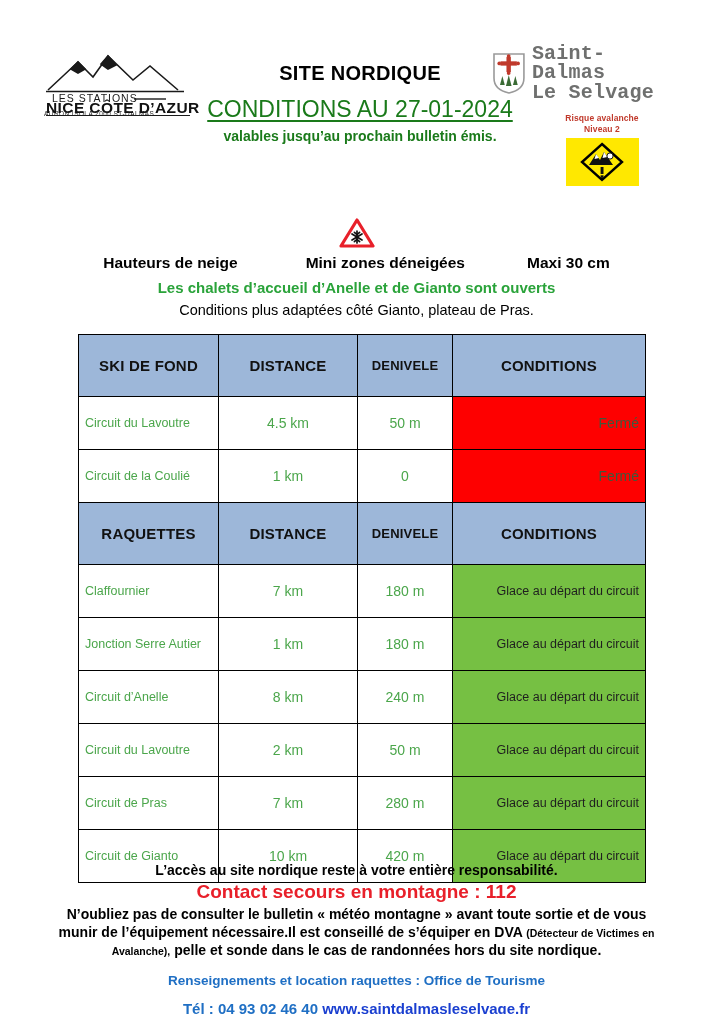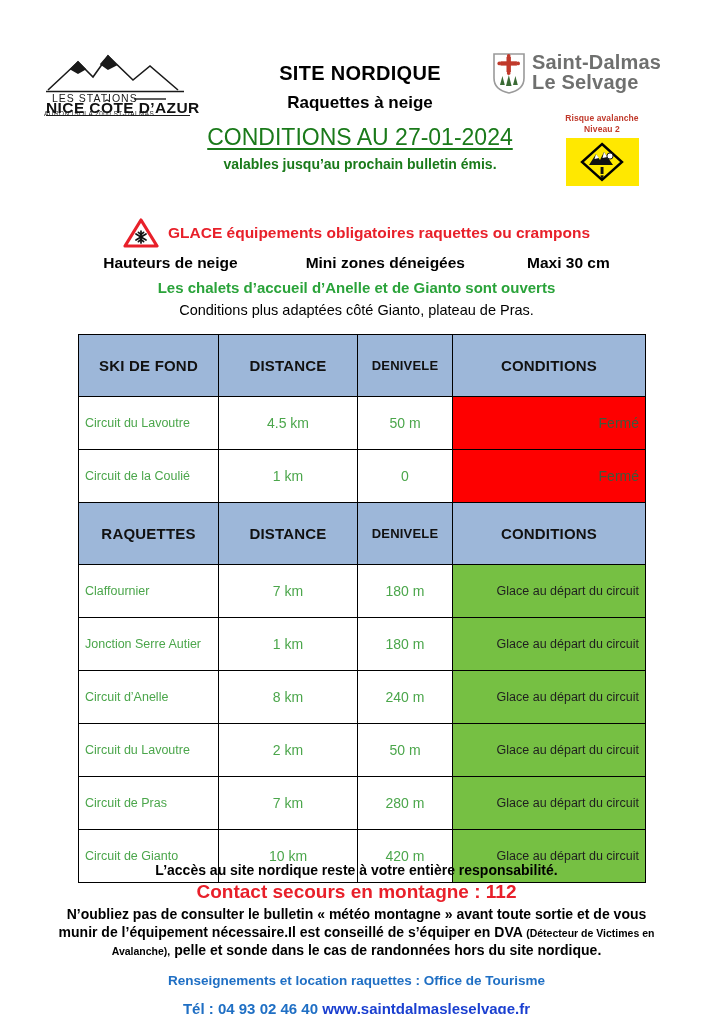"Saint-Dalmas" .sd-text { font-family: none -> Liberation Mono, monospace }
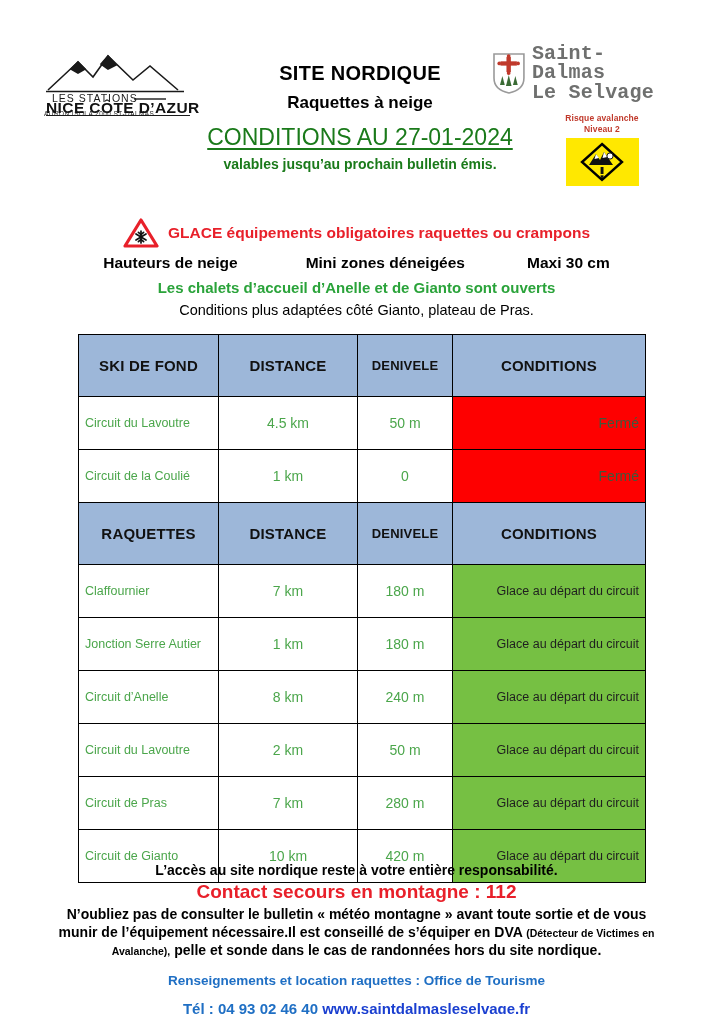"Raquettes à neige" div.title-sub1 { html: <div>Raquettes à neige</div> -> none }
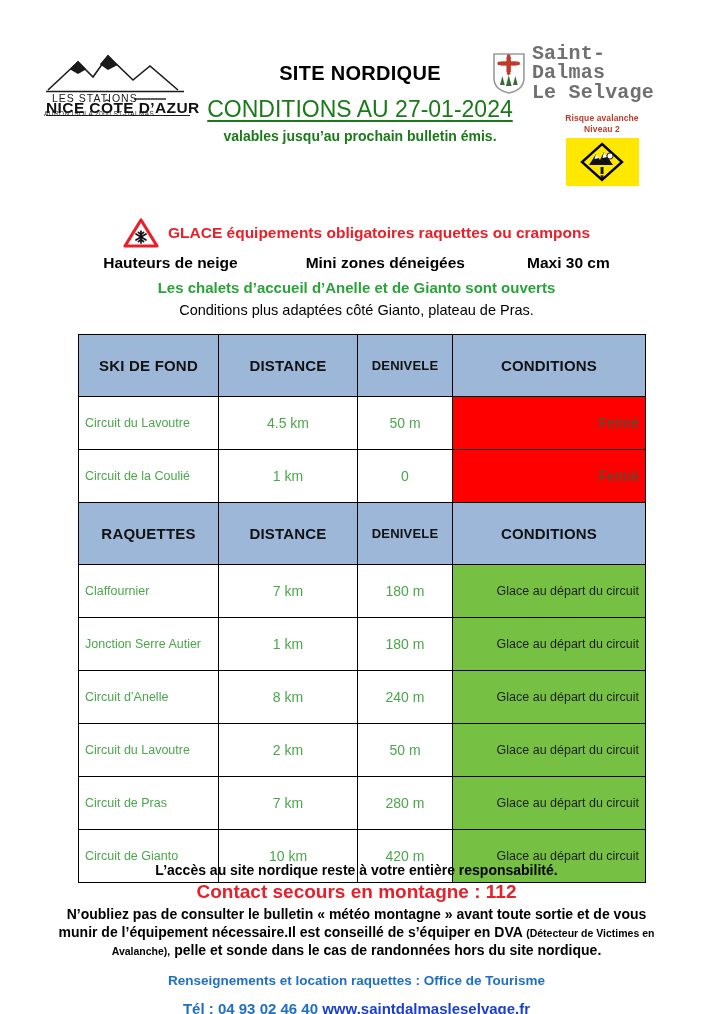"GLACE équipements obligatoires raquettes" span.glace-text { html: <span>GLACE équipements obligatoires raquettes ou crampons</span> -> none }
